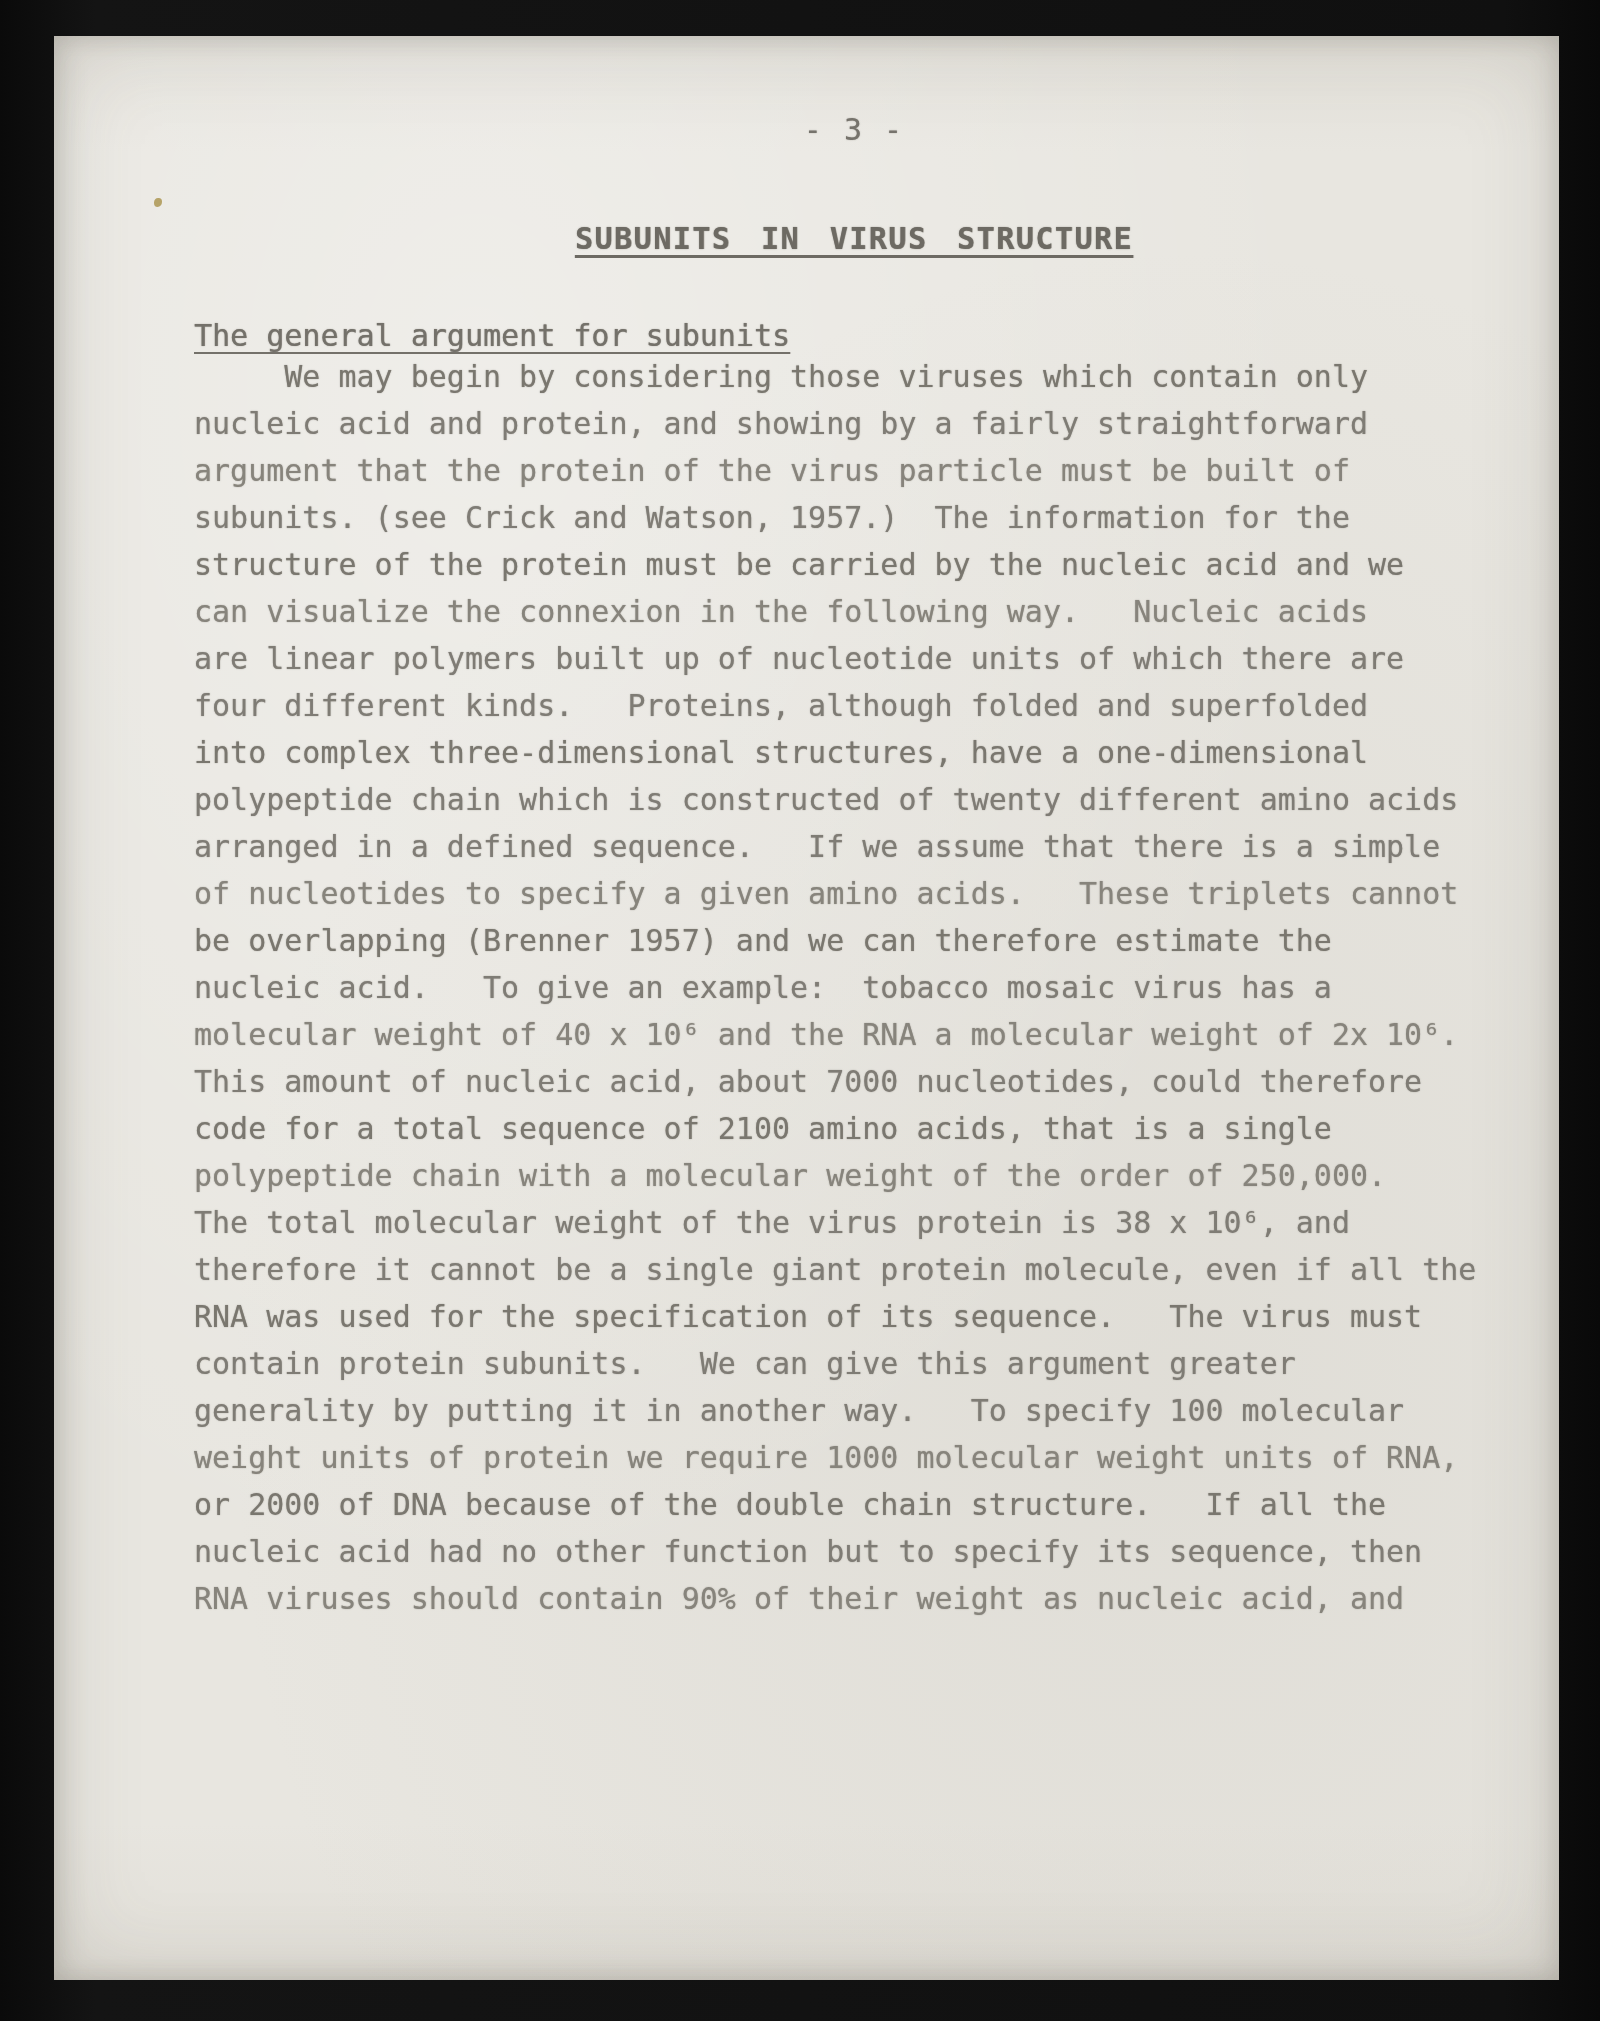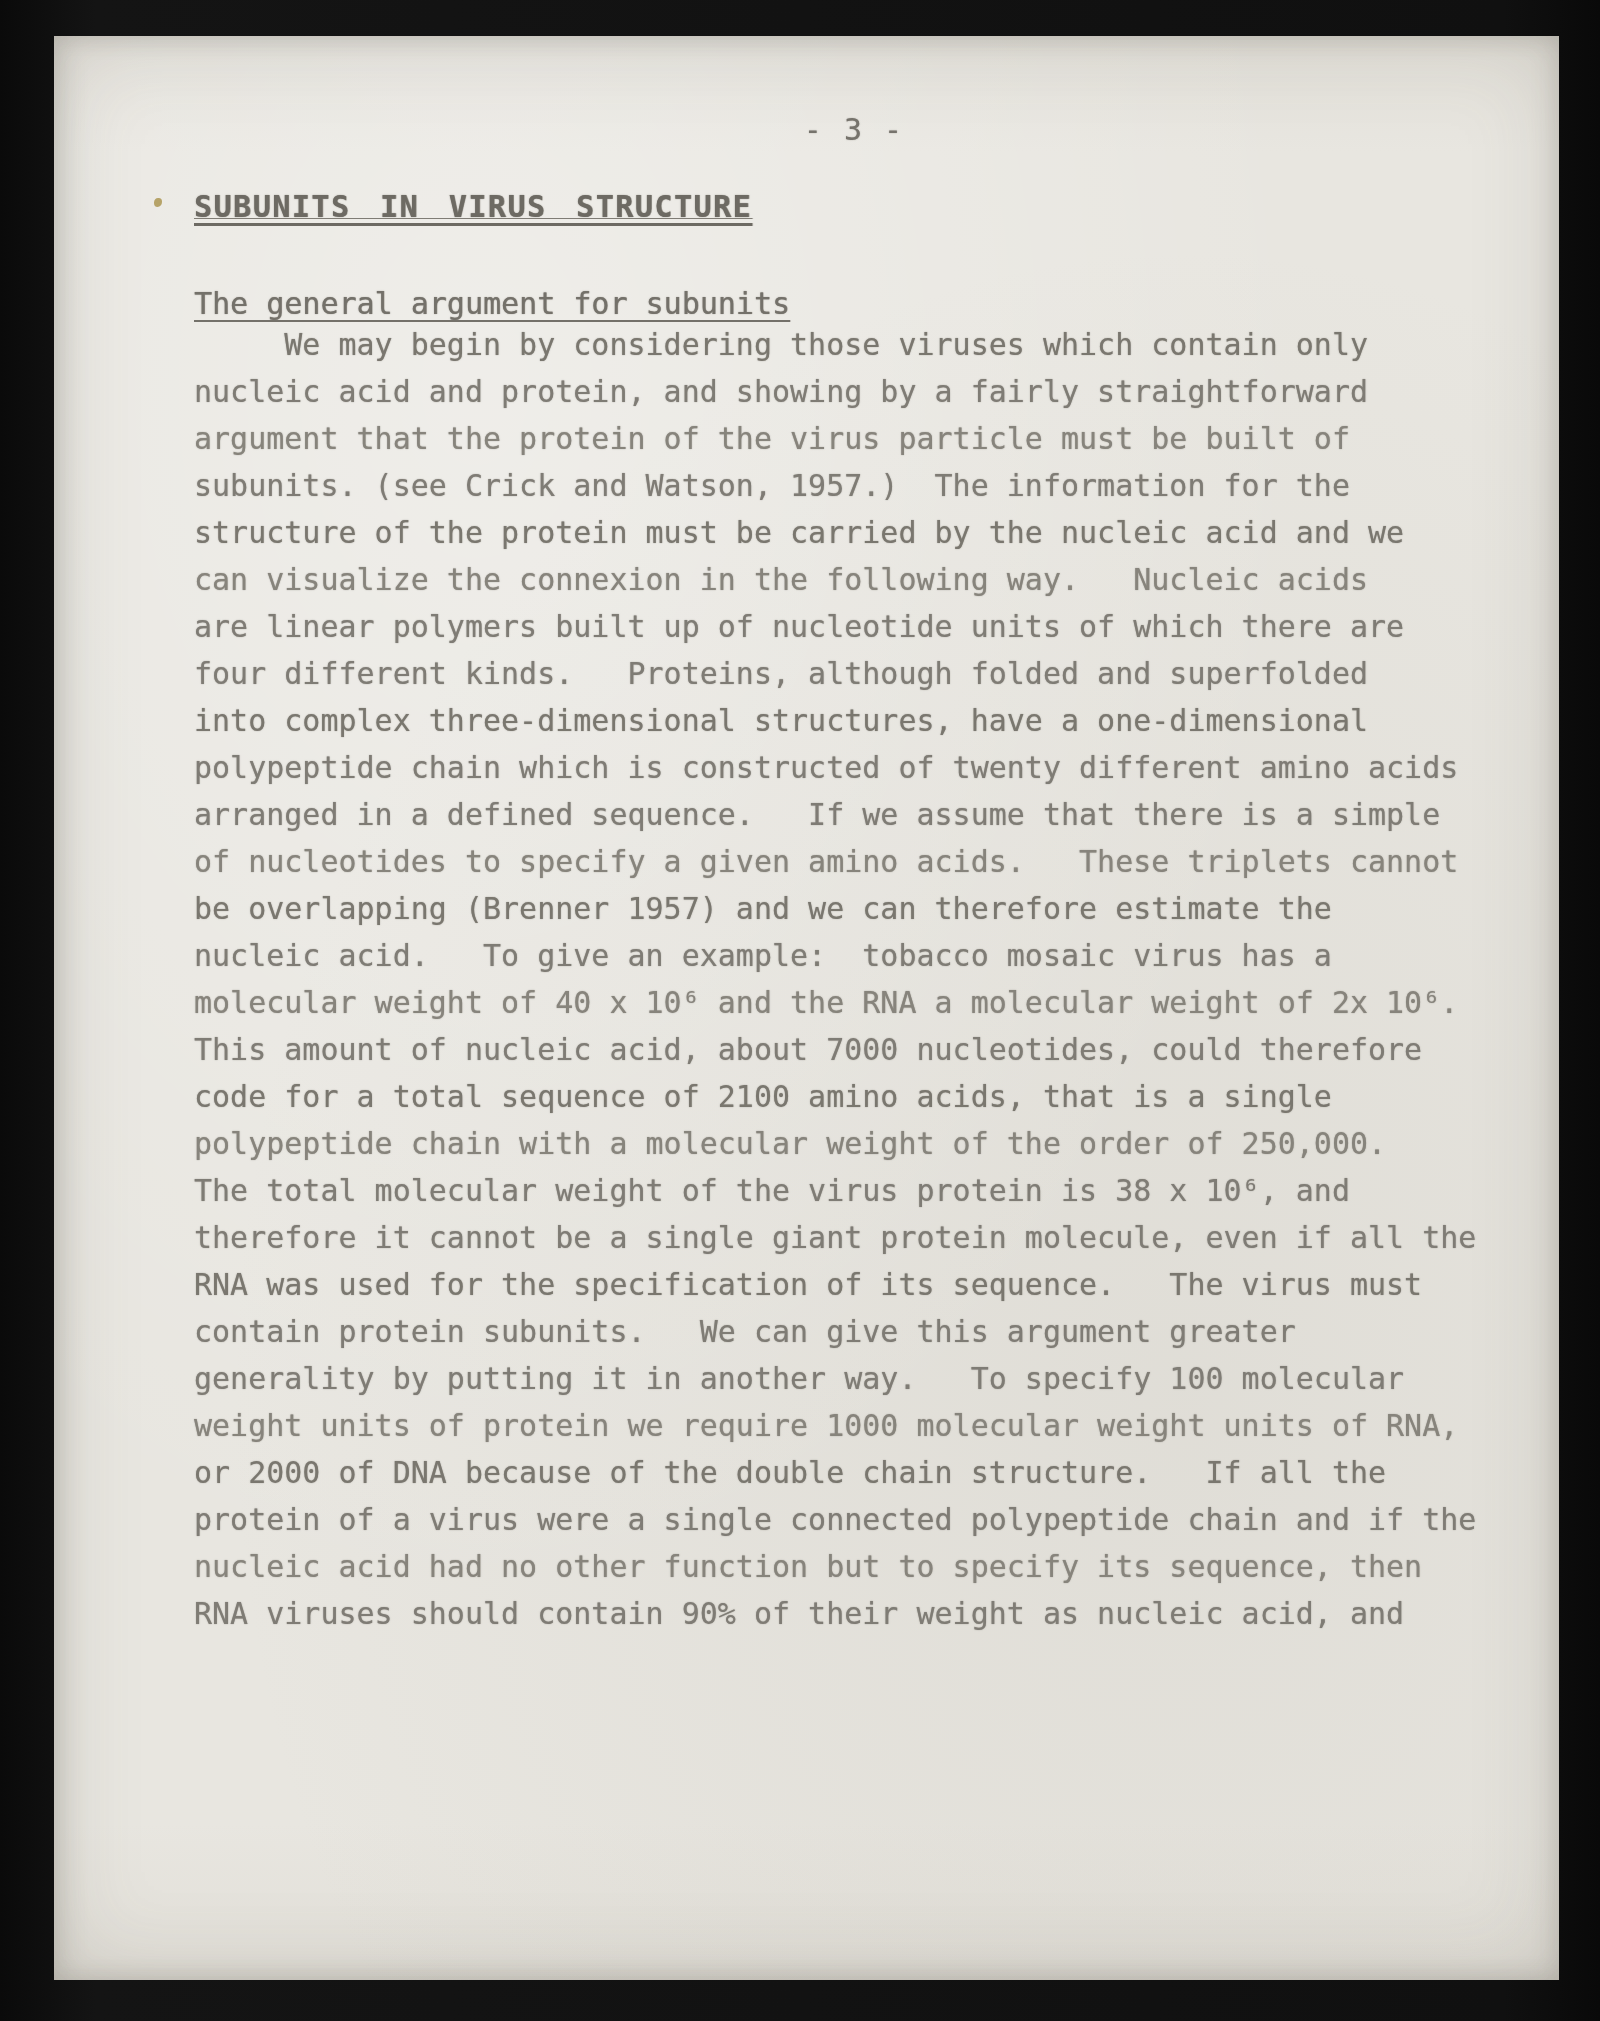"SUBUNITS IN VIRUS STRUCTURE" .title-row { margin-top: 42px -> 74px; text-align: left -> center; text-decoration: underline -> none }
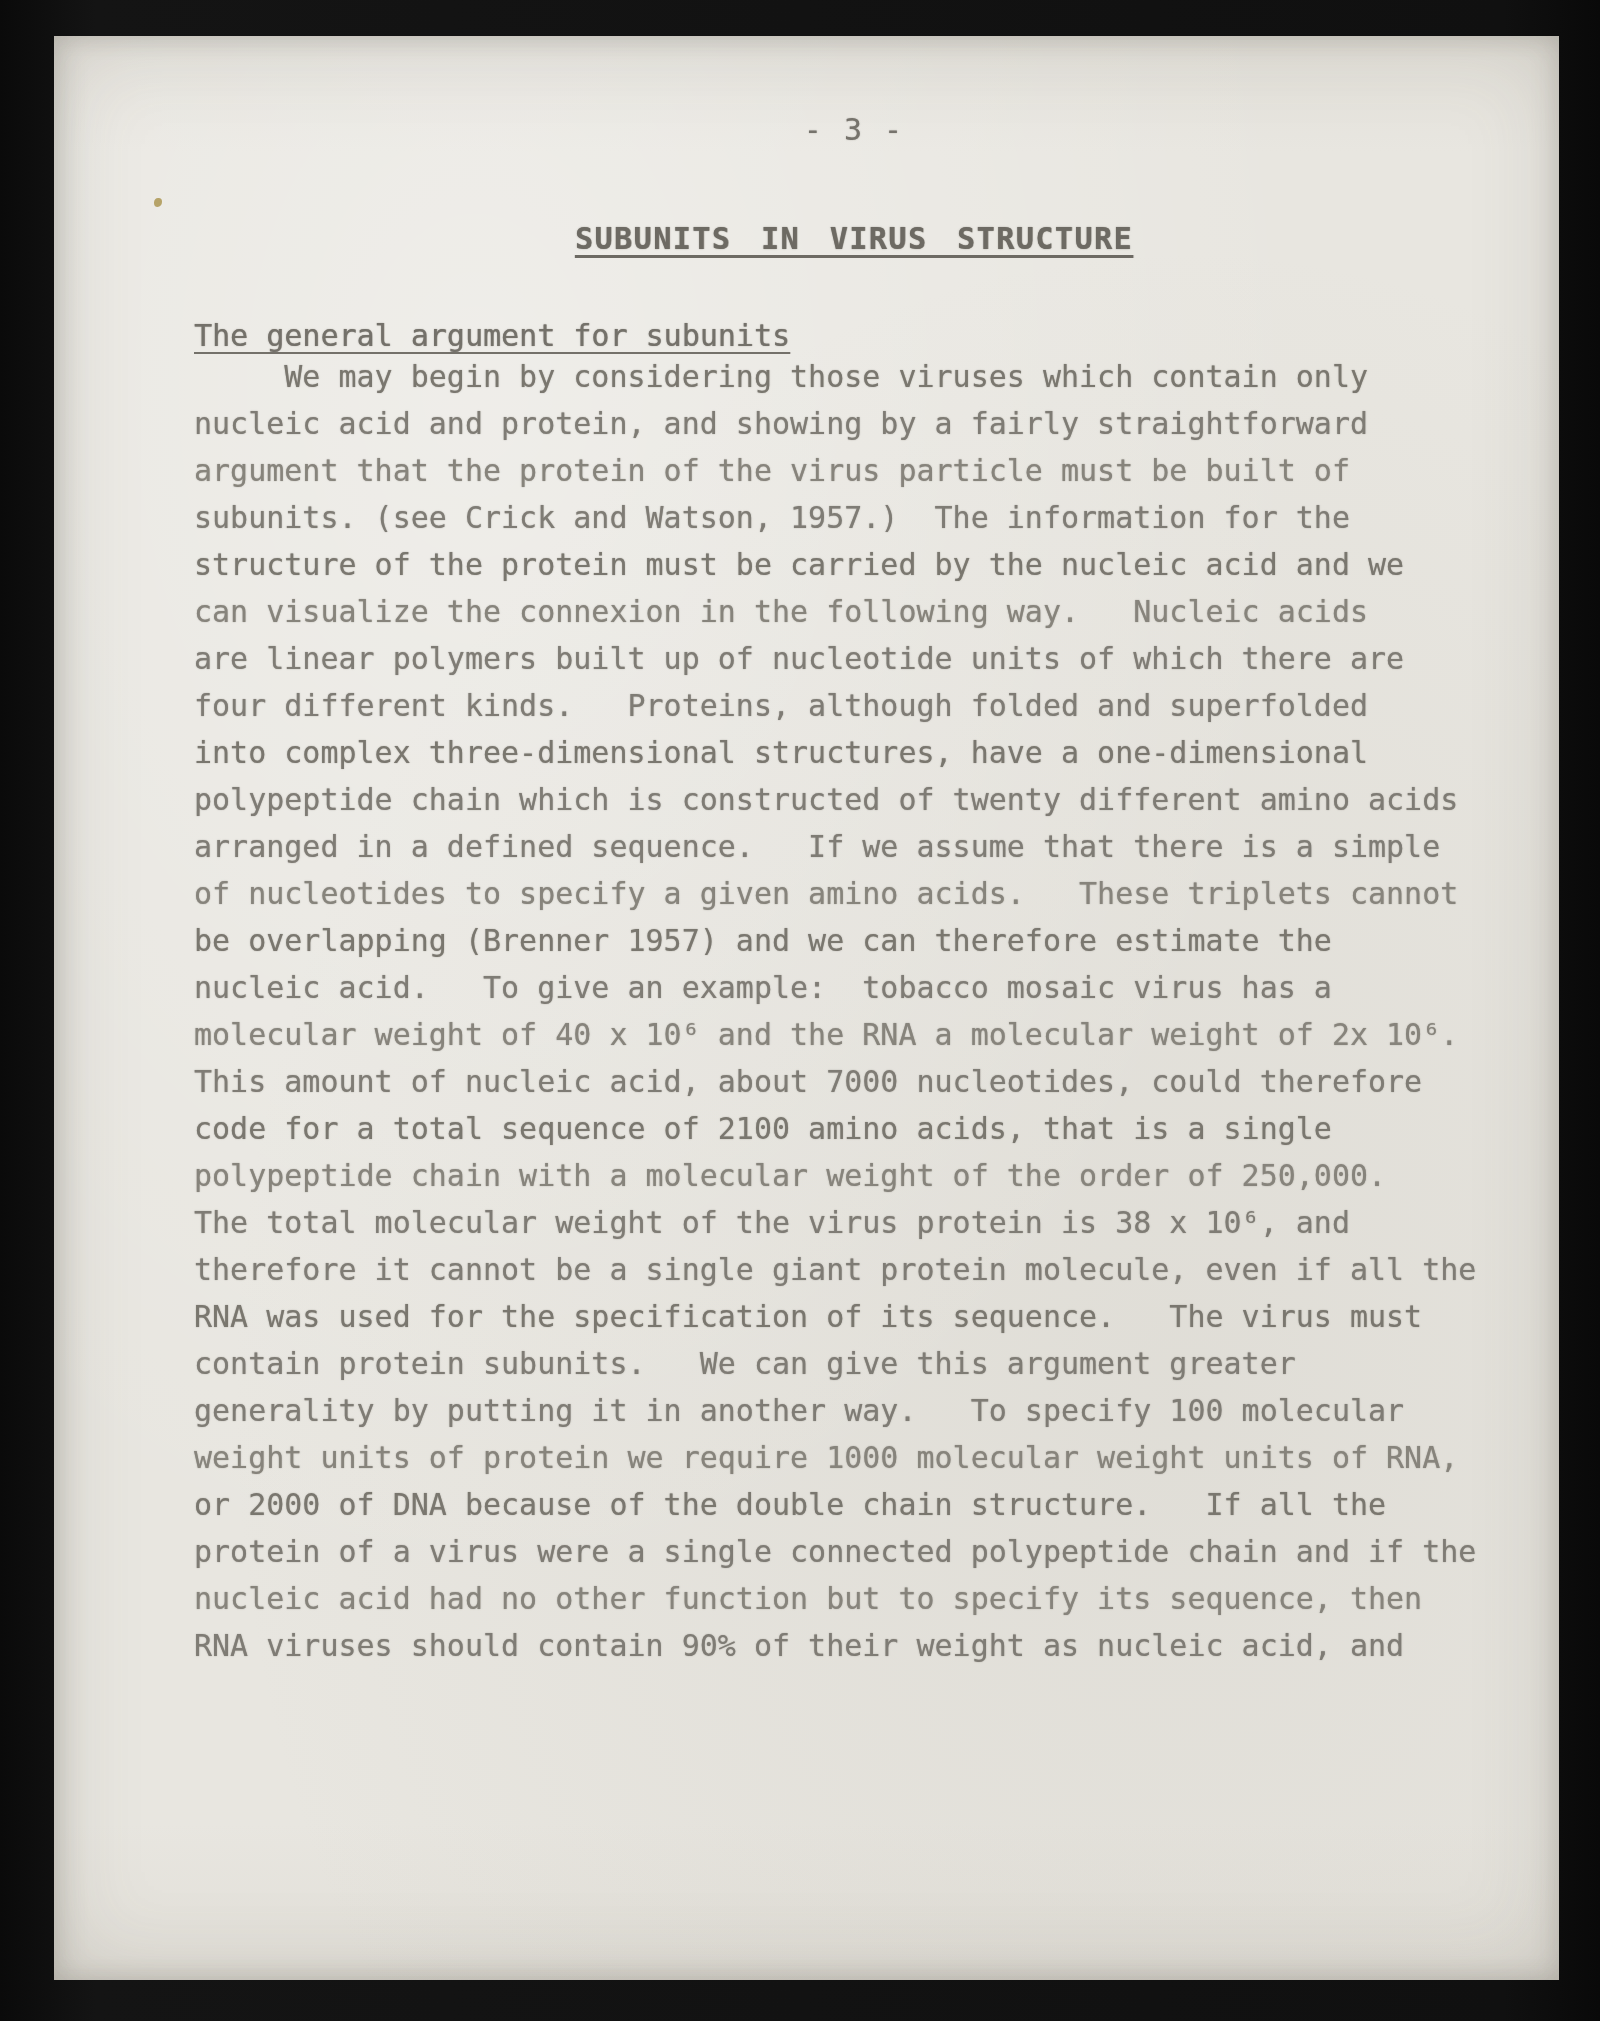"protein of a virus were" div.line { html: <div>protein of a virus were a single connected polypeptide chain and if the</div> -> none }
